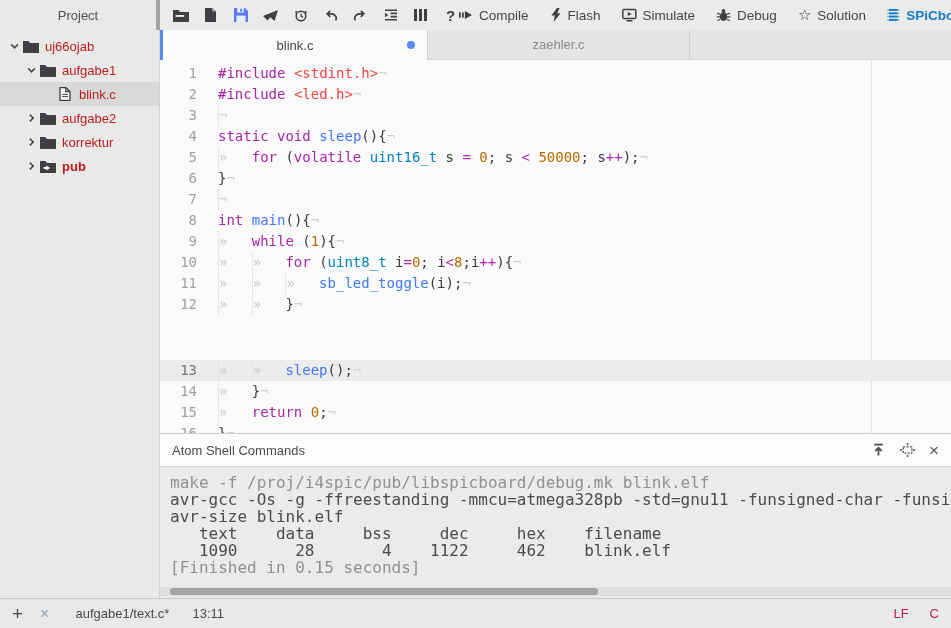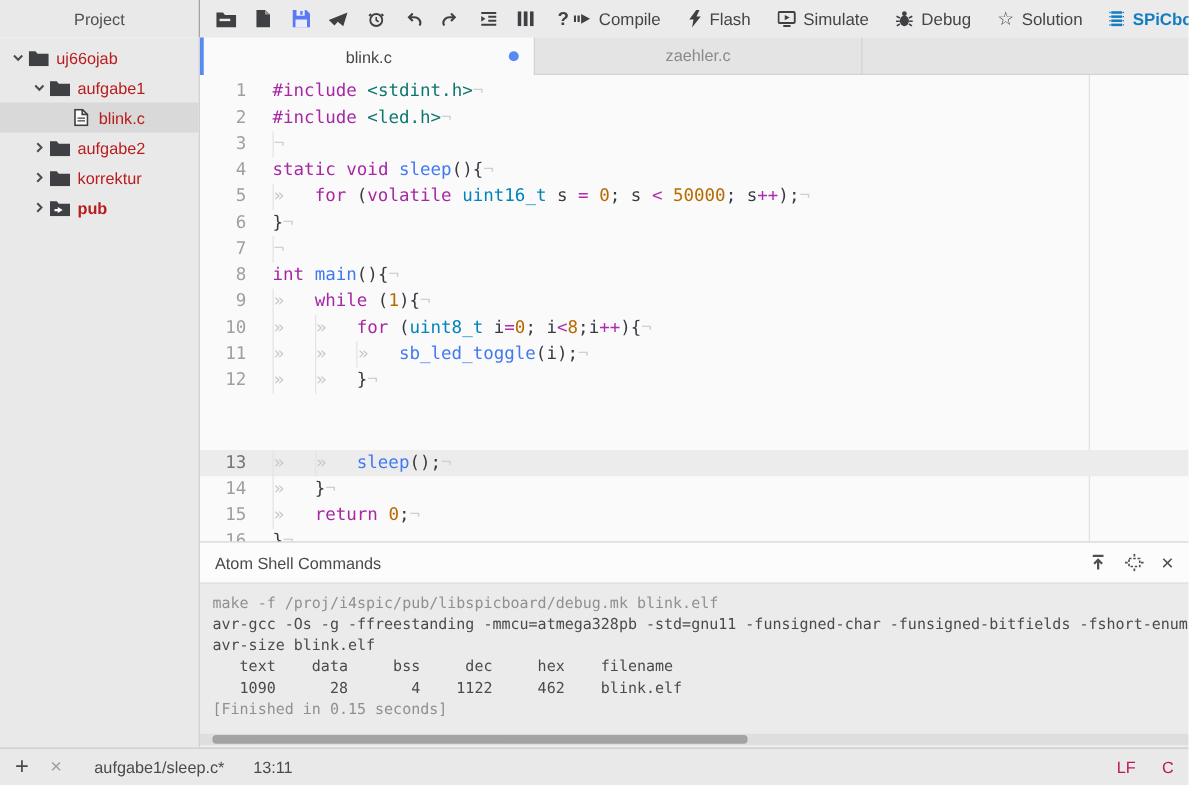"Project" .project-header { border-right: 1px solid #a3a3a3 -> 4px solid #a3a3a3 }
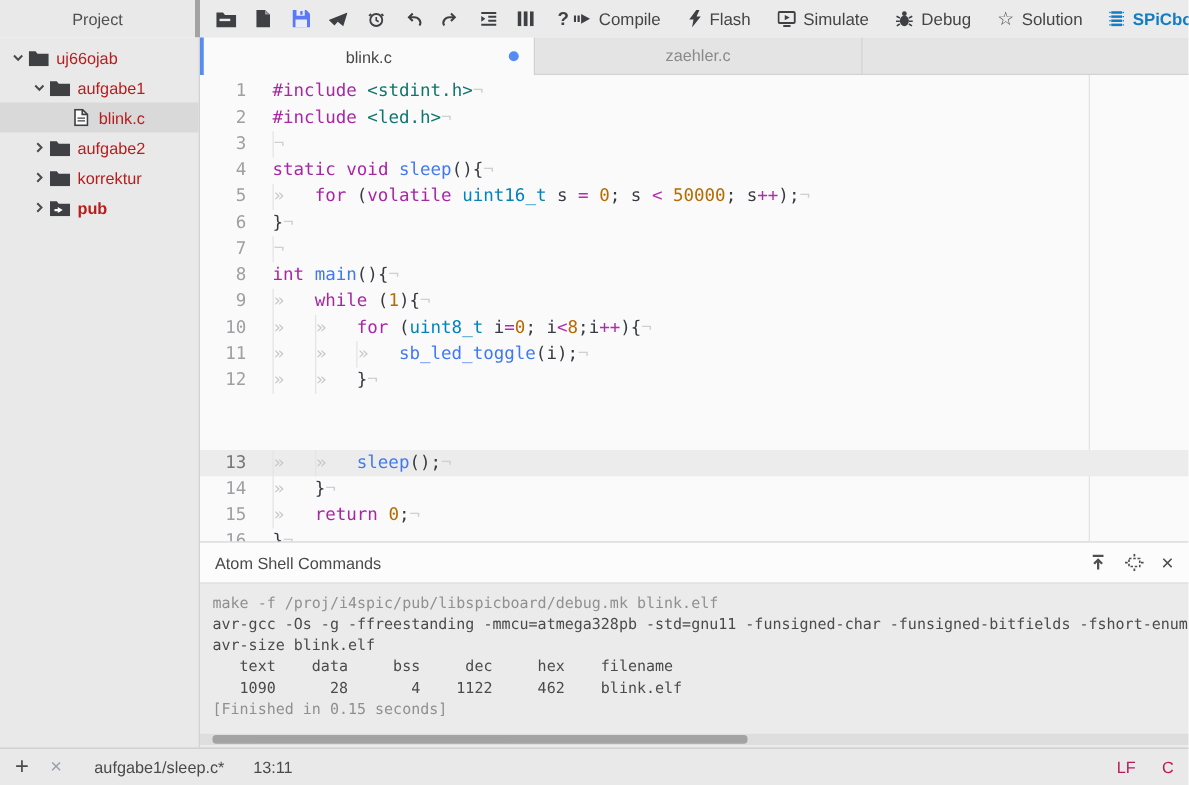"<stdint.h>" .ts { color: #0f766e -> #ef4444 }
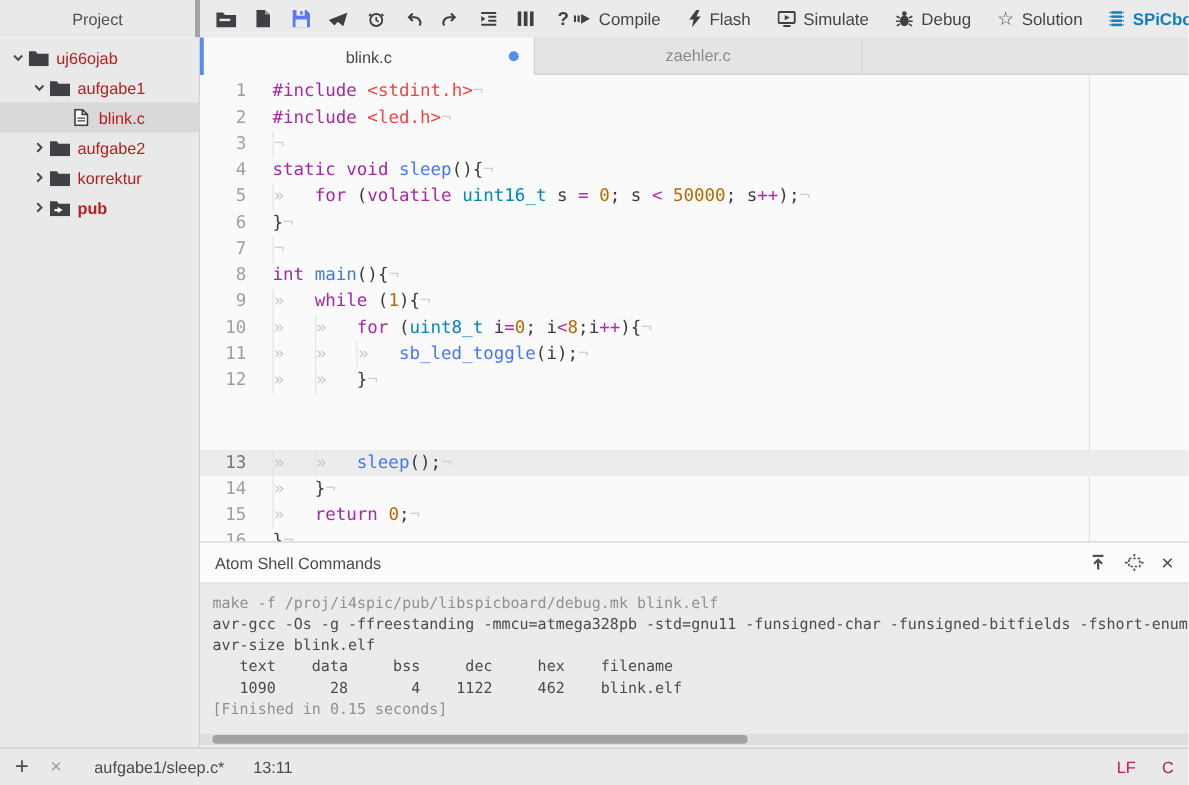"make -f" .console { font-size: 12px -> 16px }
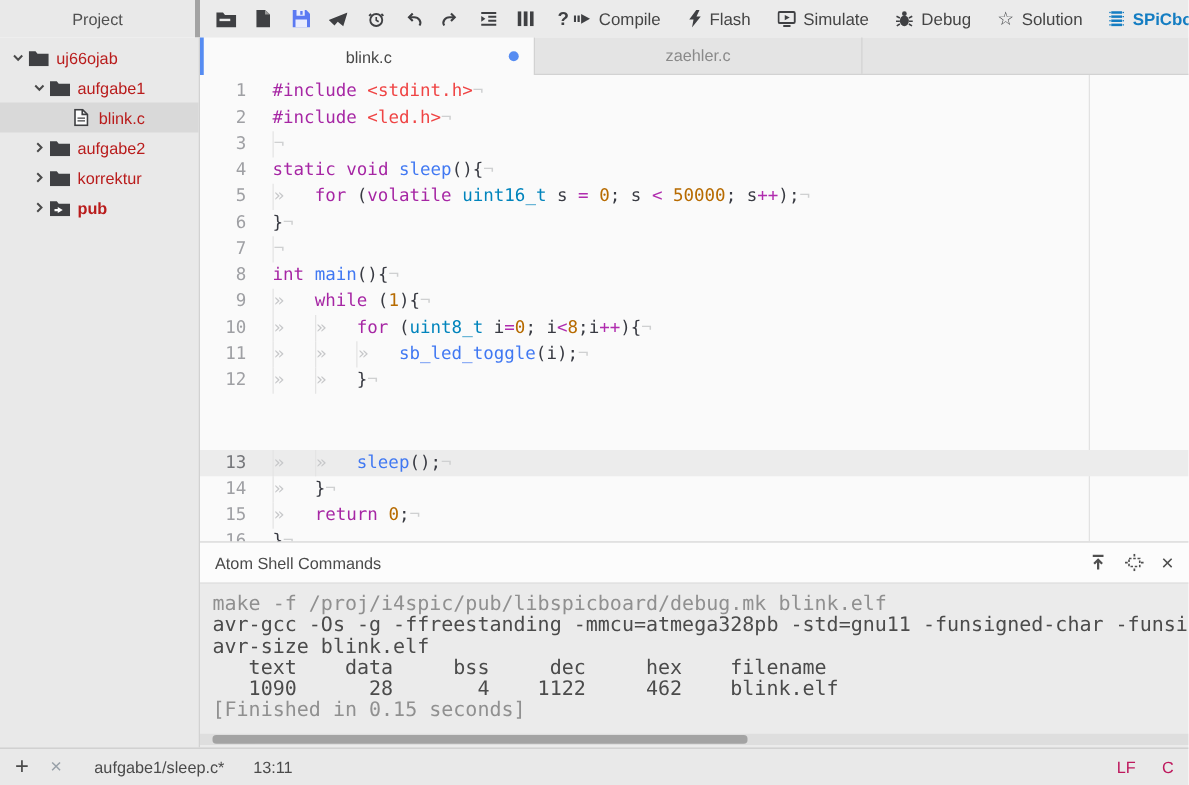"aufgabe1/sleep.c*" span.sb-file { text: aufgabe1/sleep.c -> aufgabe1/text.c }
